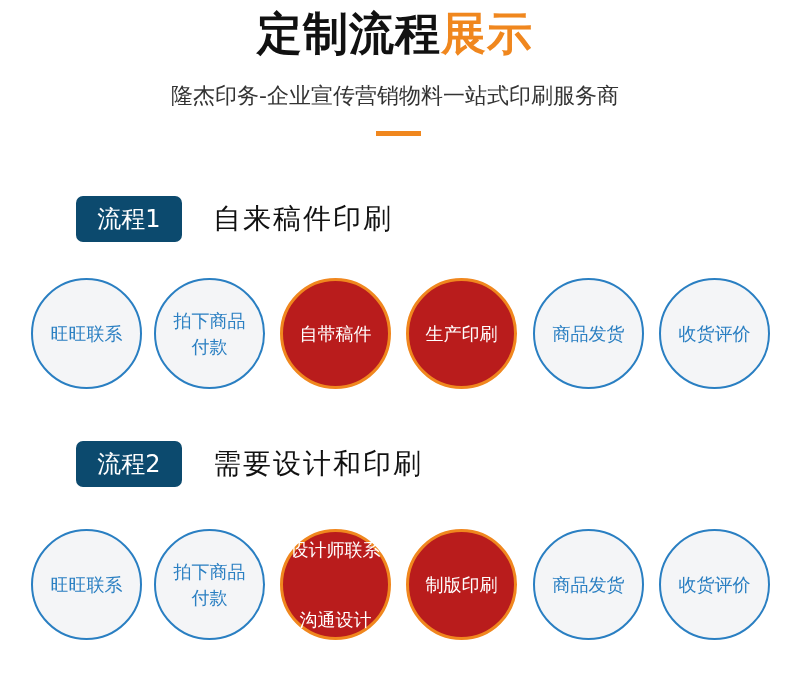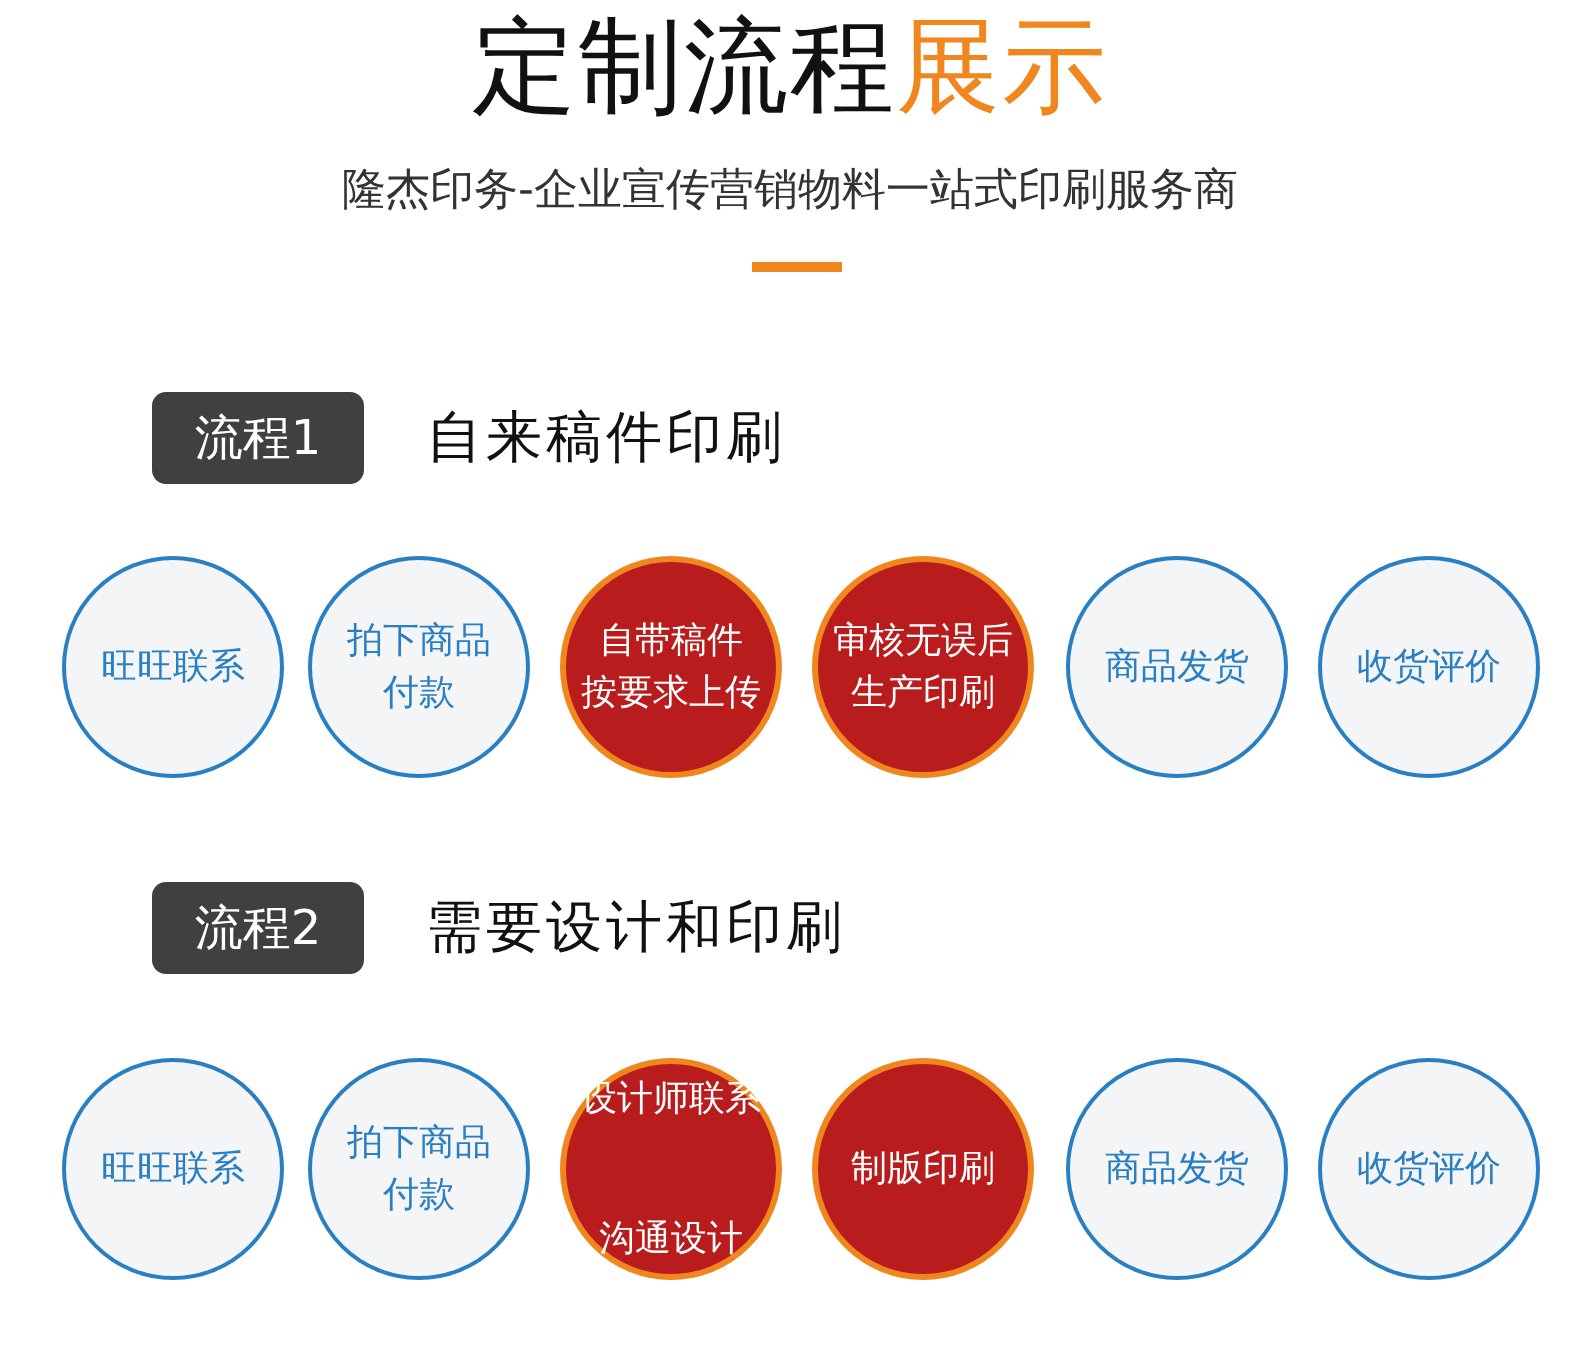"定制流程展示" .title { font-size: 52px -> 45px; font-weight: normal -> bold }
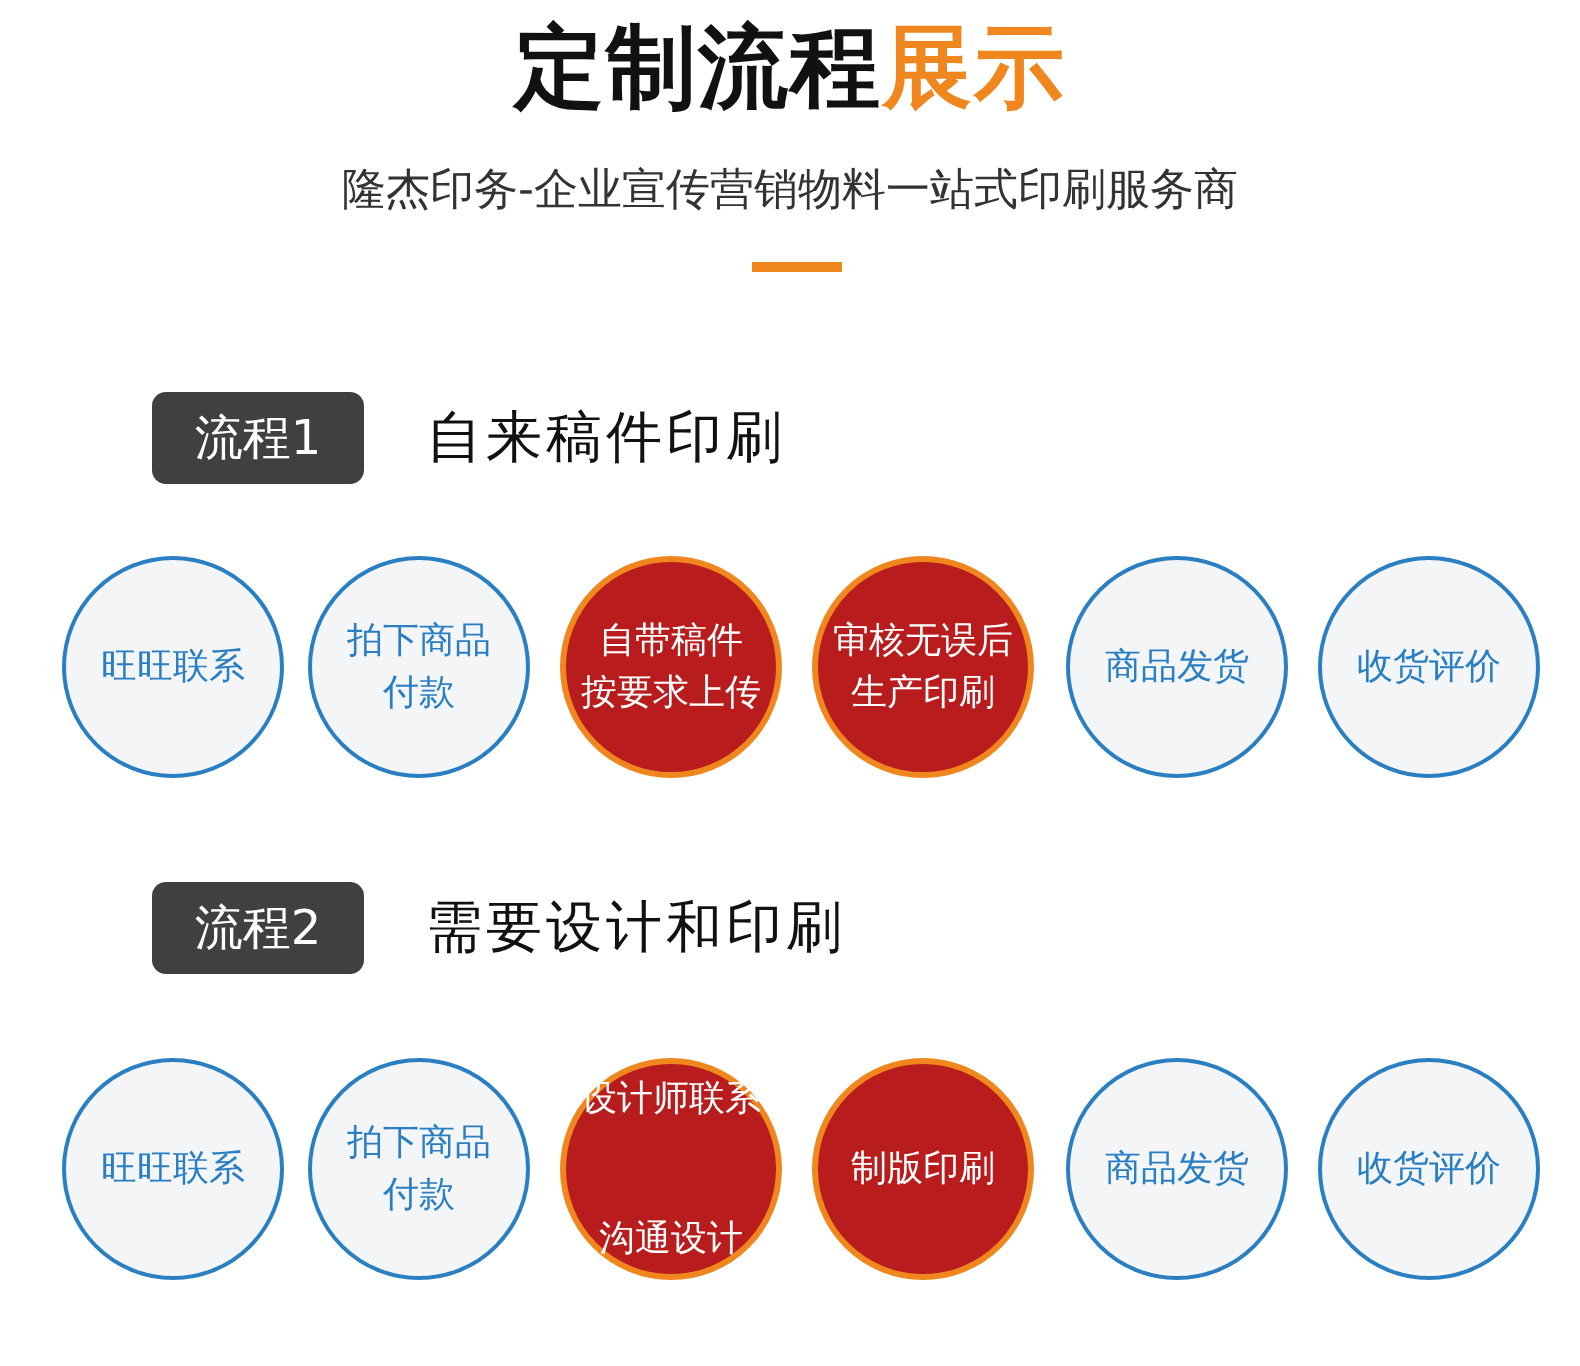"流程1" .badge { background: #404040 -> #0c4a6e }
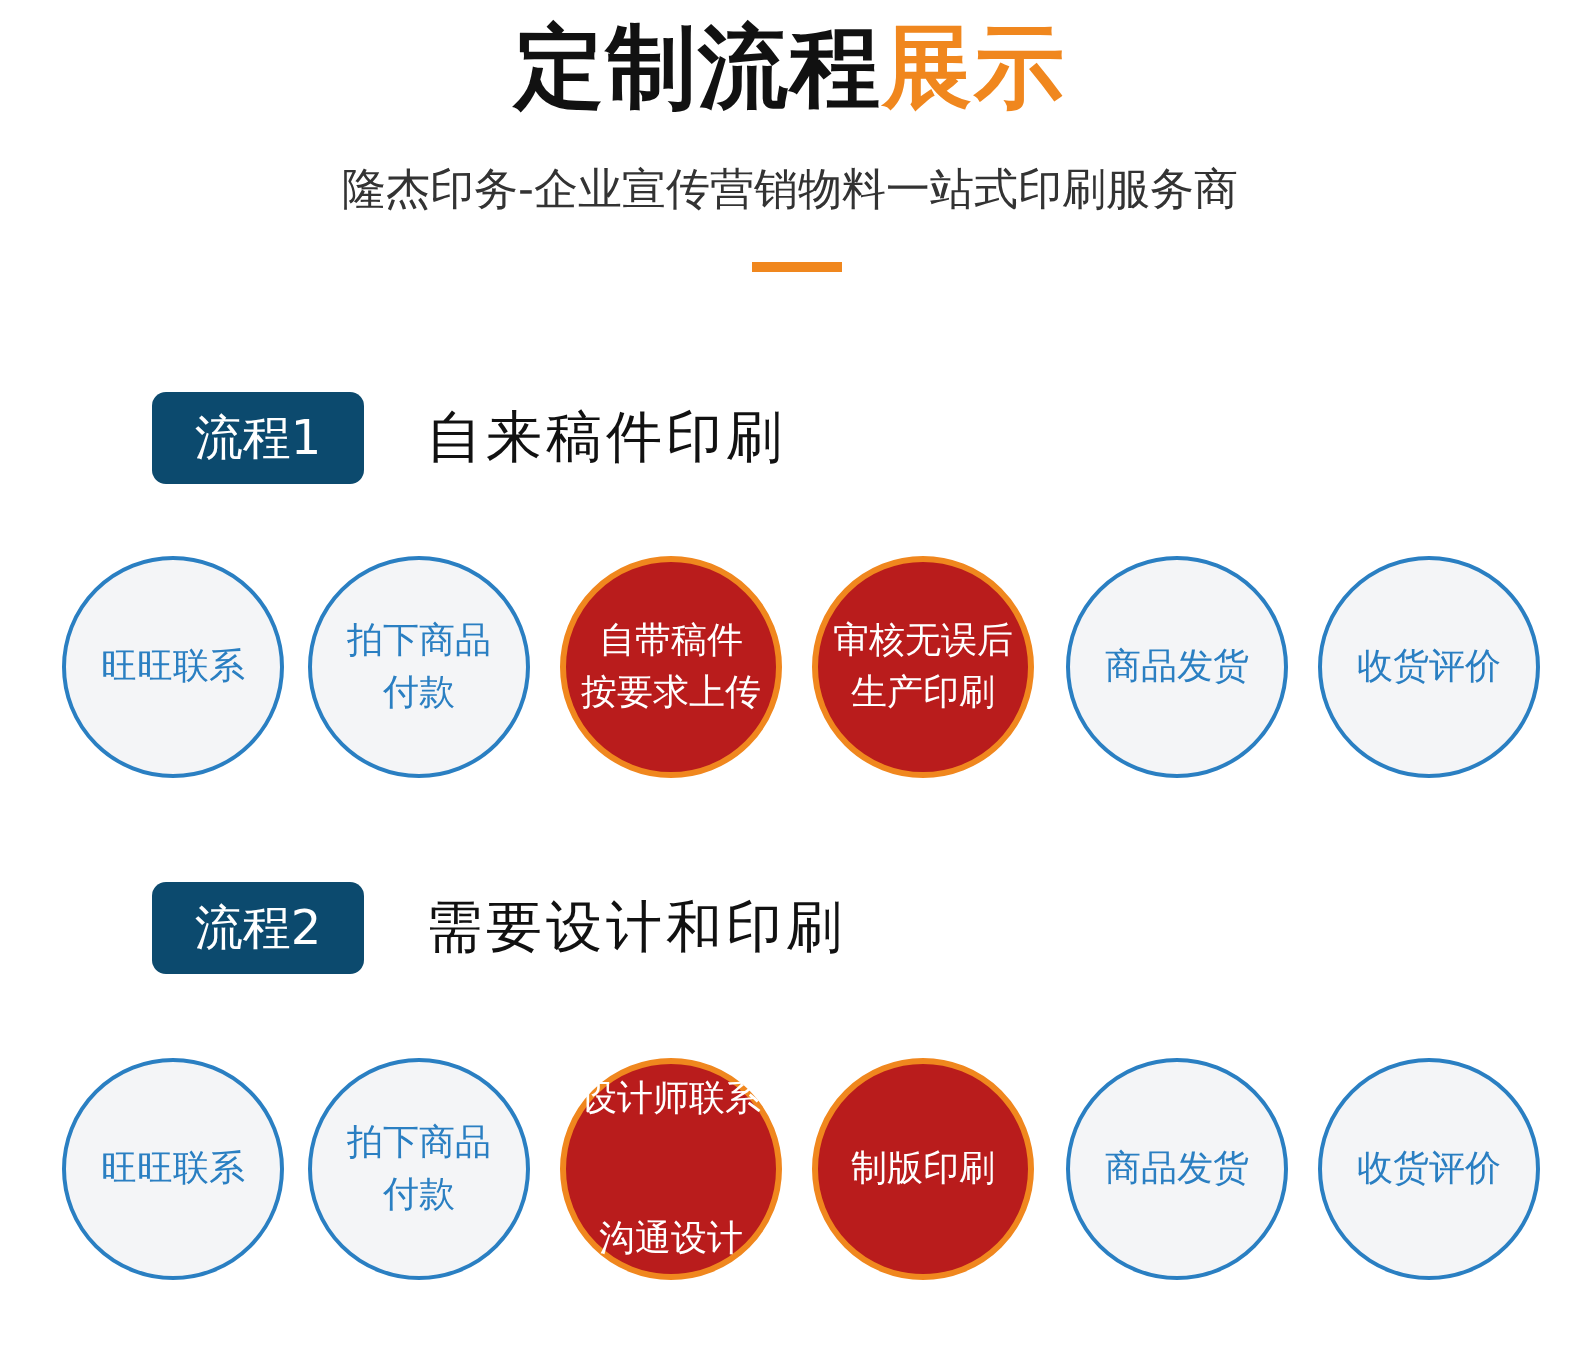"审核无误后" span { html: <span>审核无误后</span> -> none }
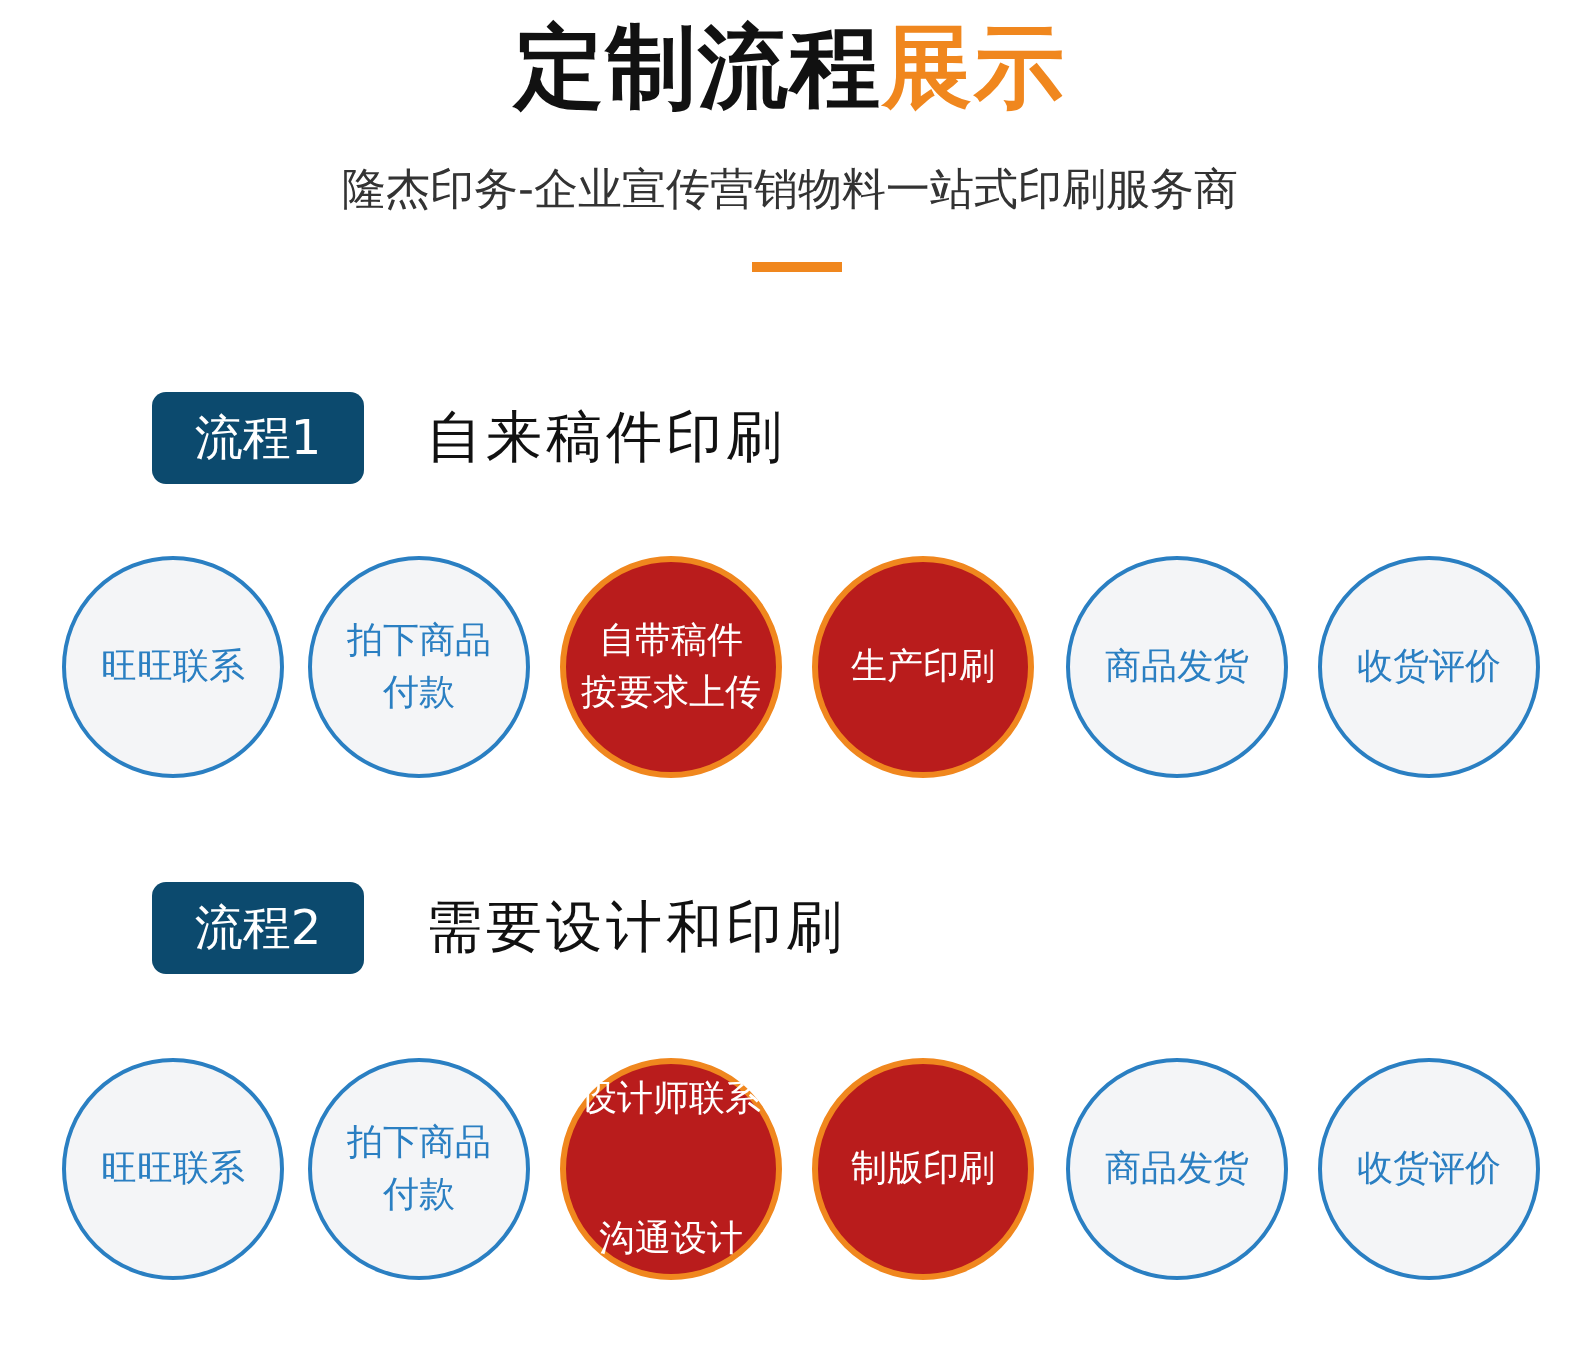"按要求上传" span { html: <span>按要求上传</span> -> none }
